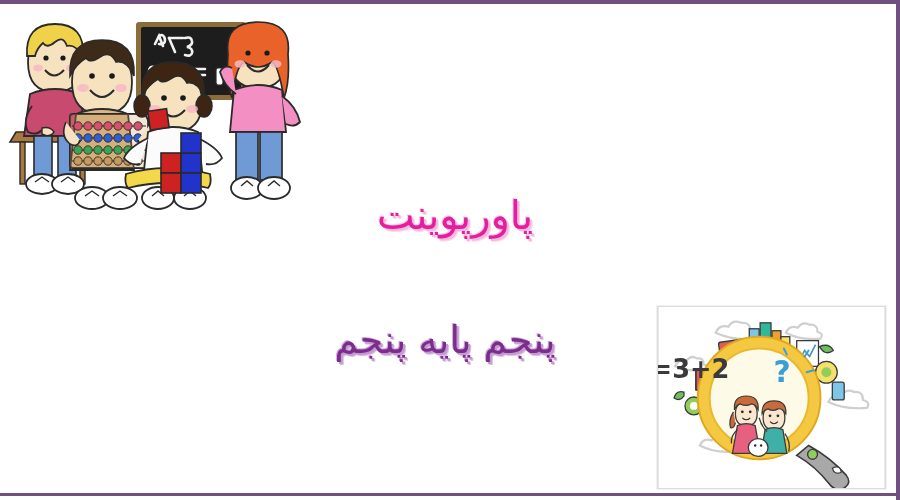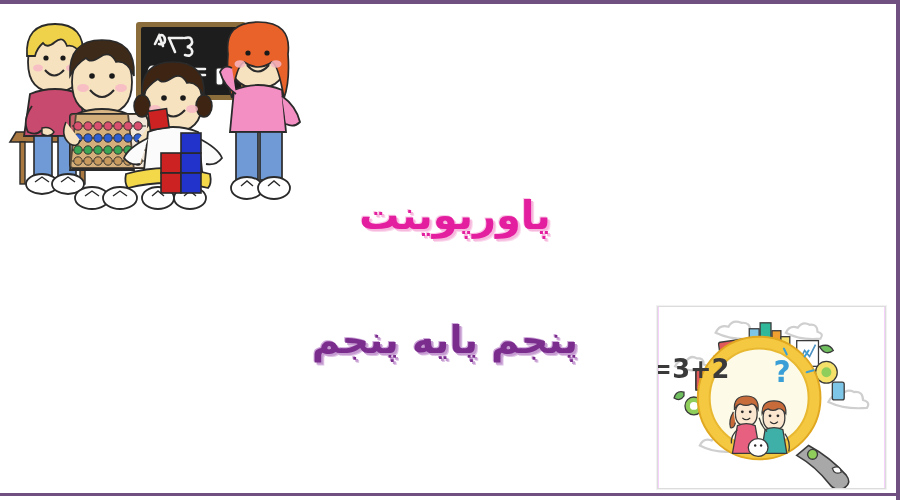"پاورپوینت" .title-line { font-weight: bold -> normal }
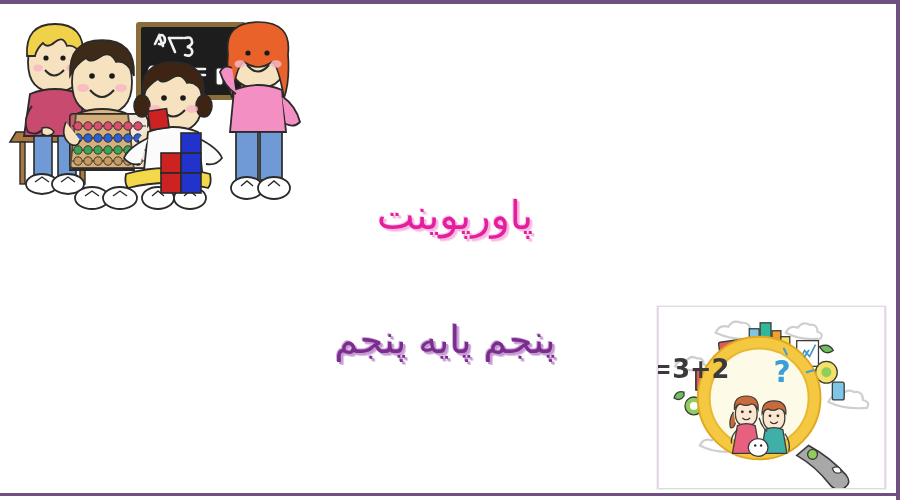"3+2=" .picture-frame { background: #d946ef -> #a3a3a3 }
